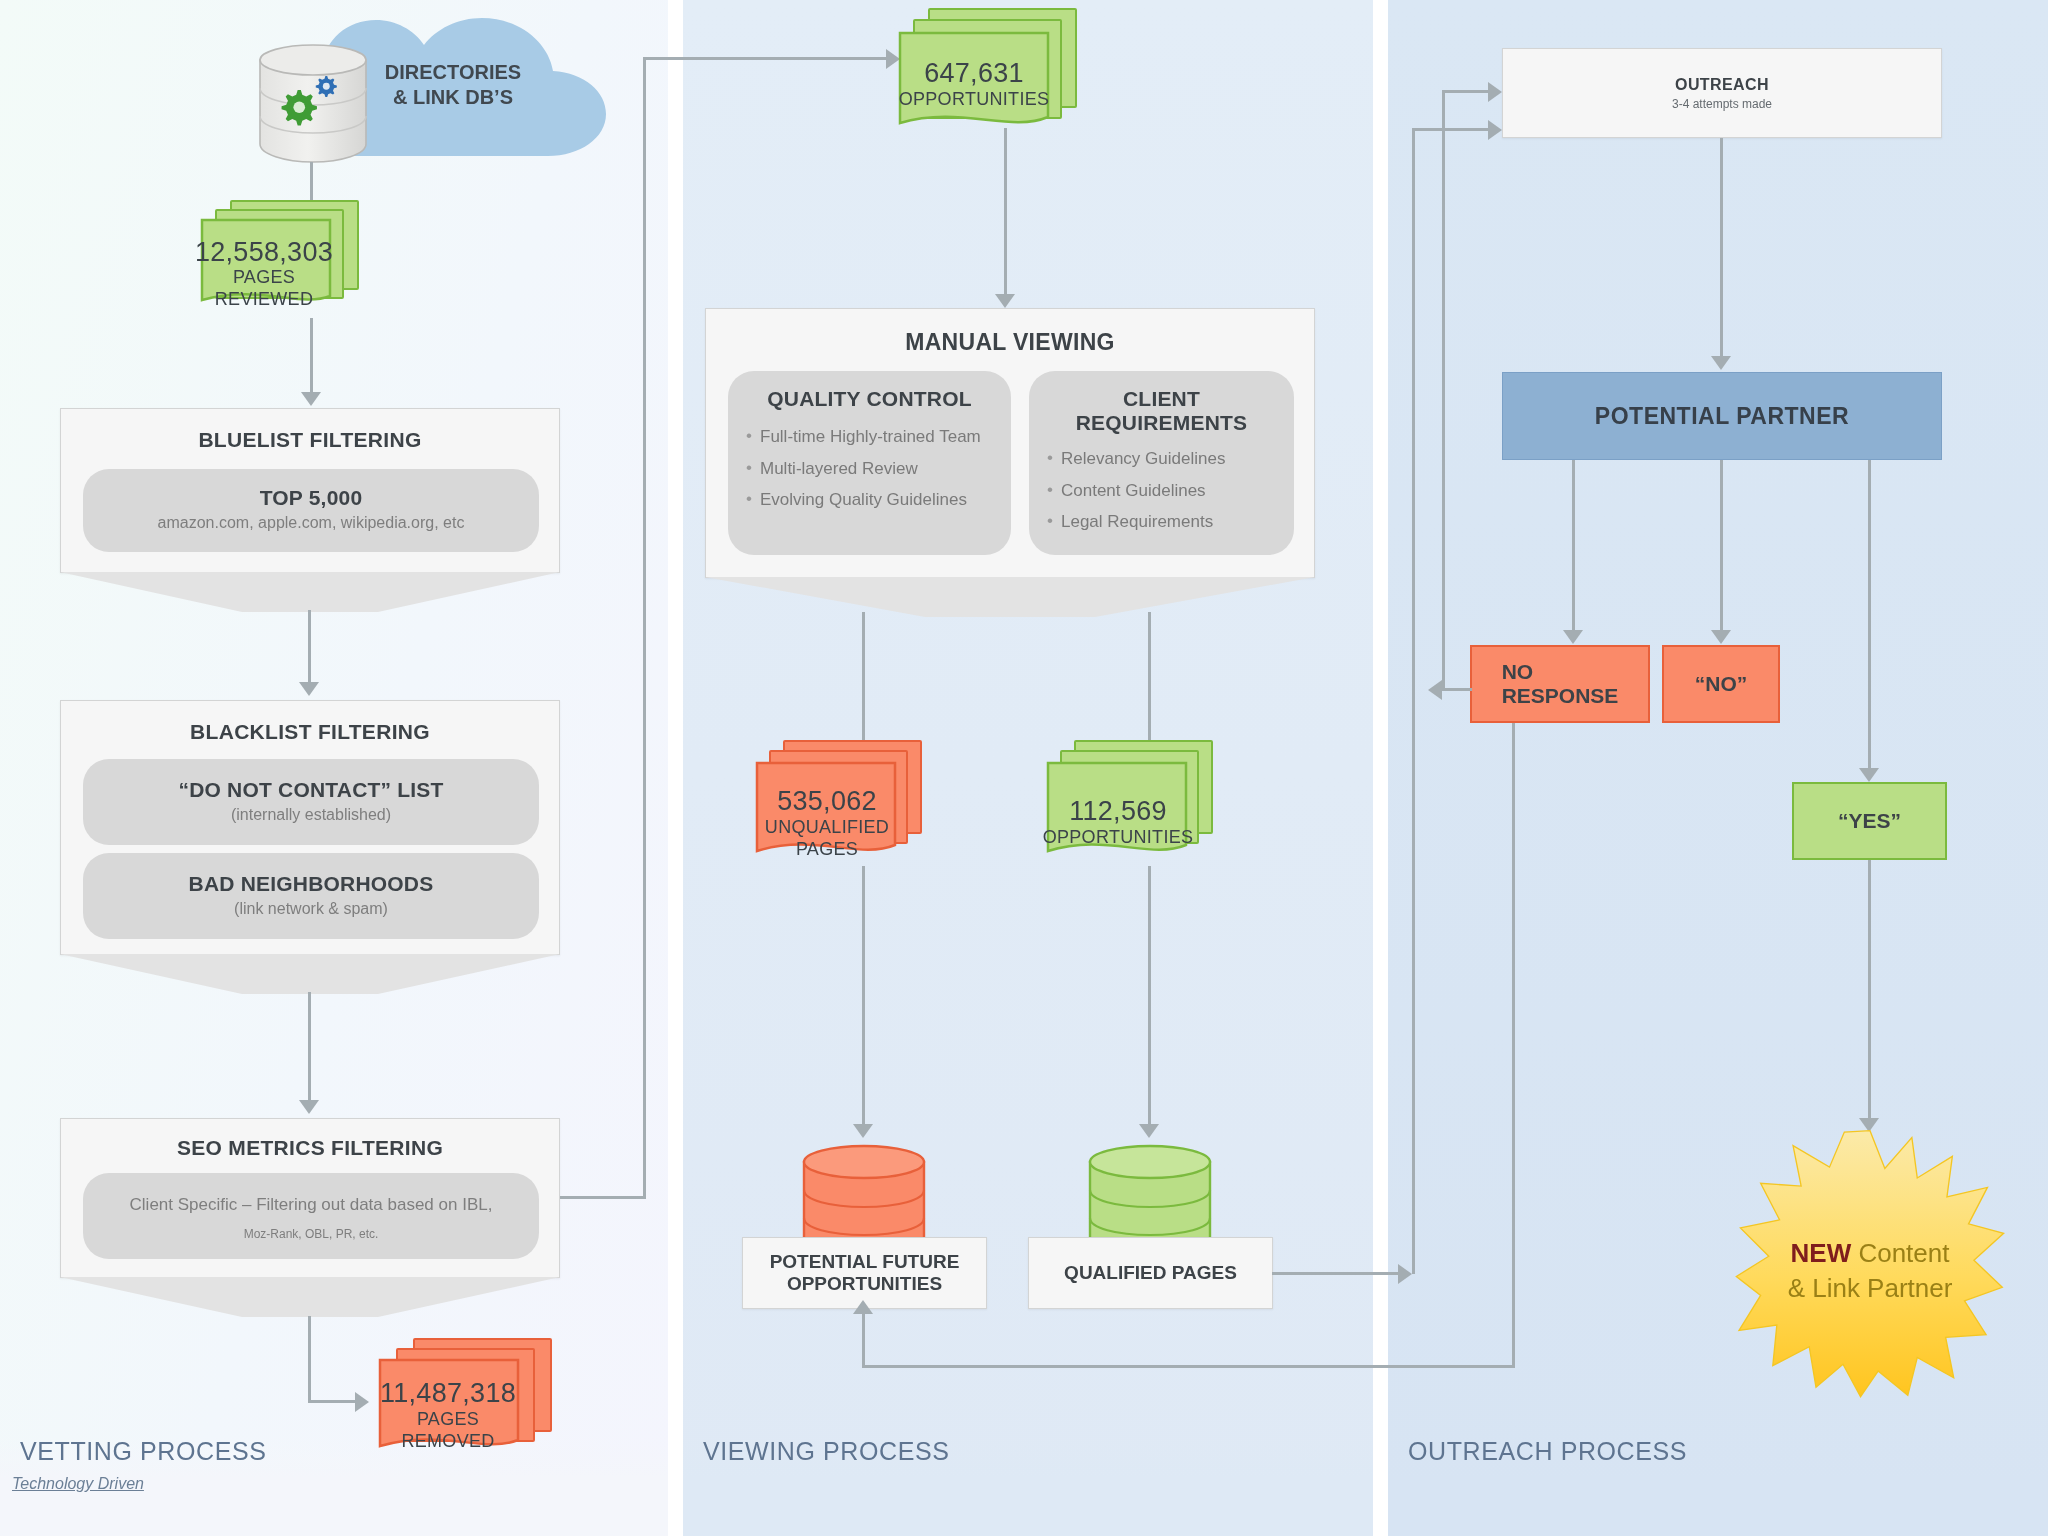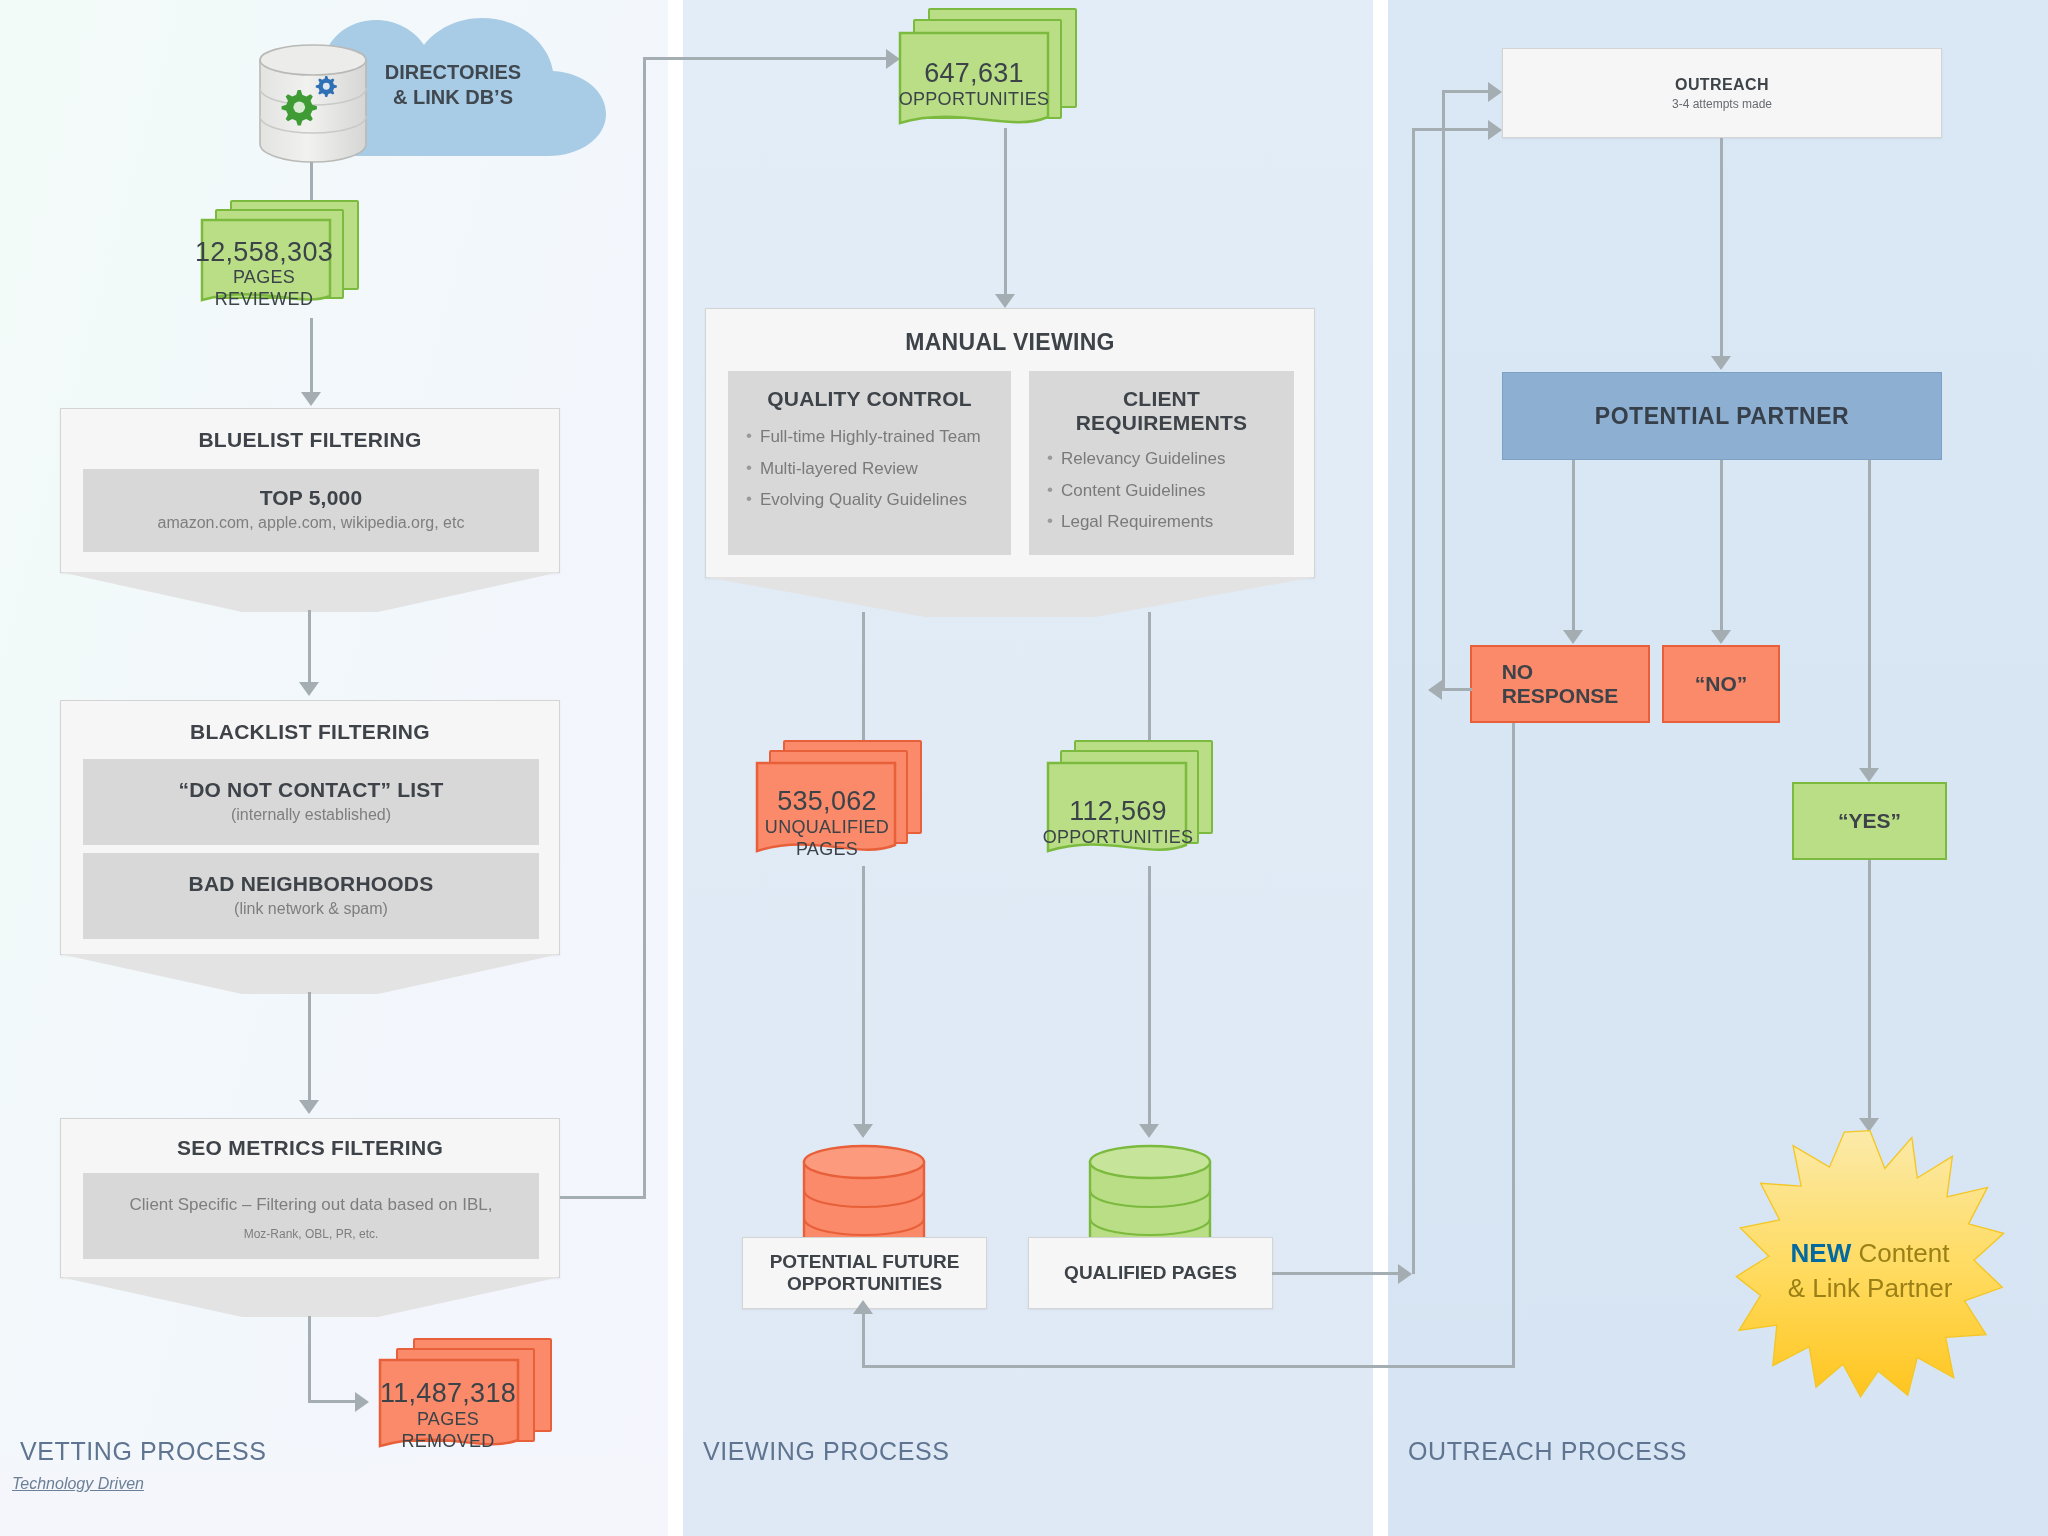"QUALITY CONTROL" .sub { border-radius: none -> 26px }
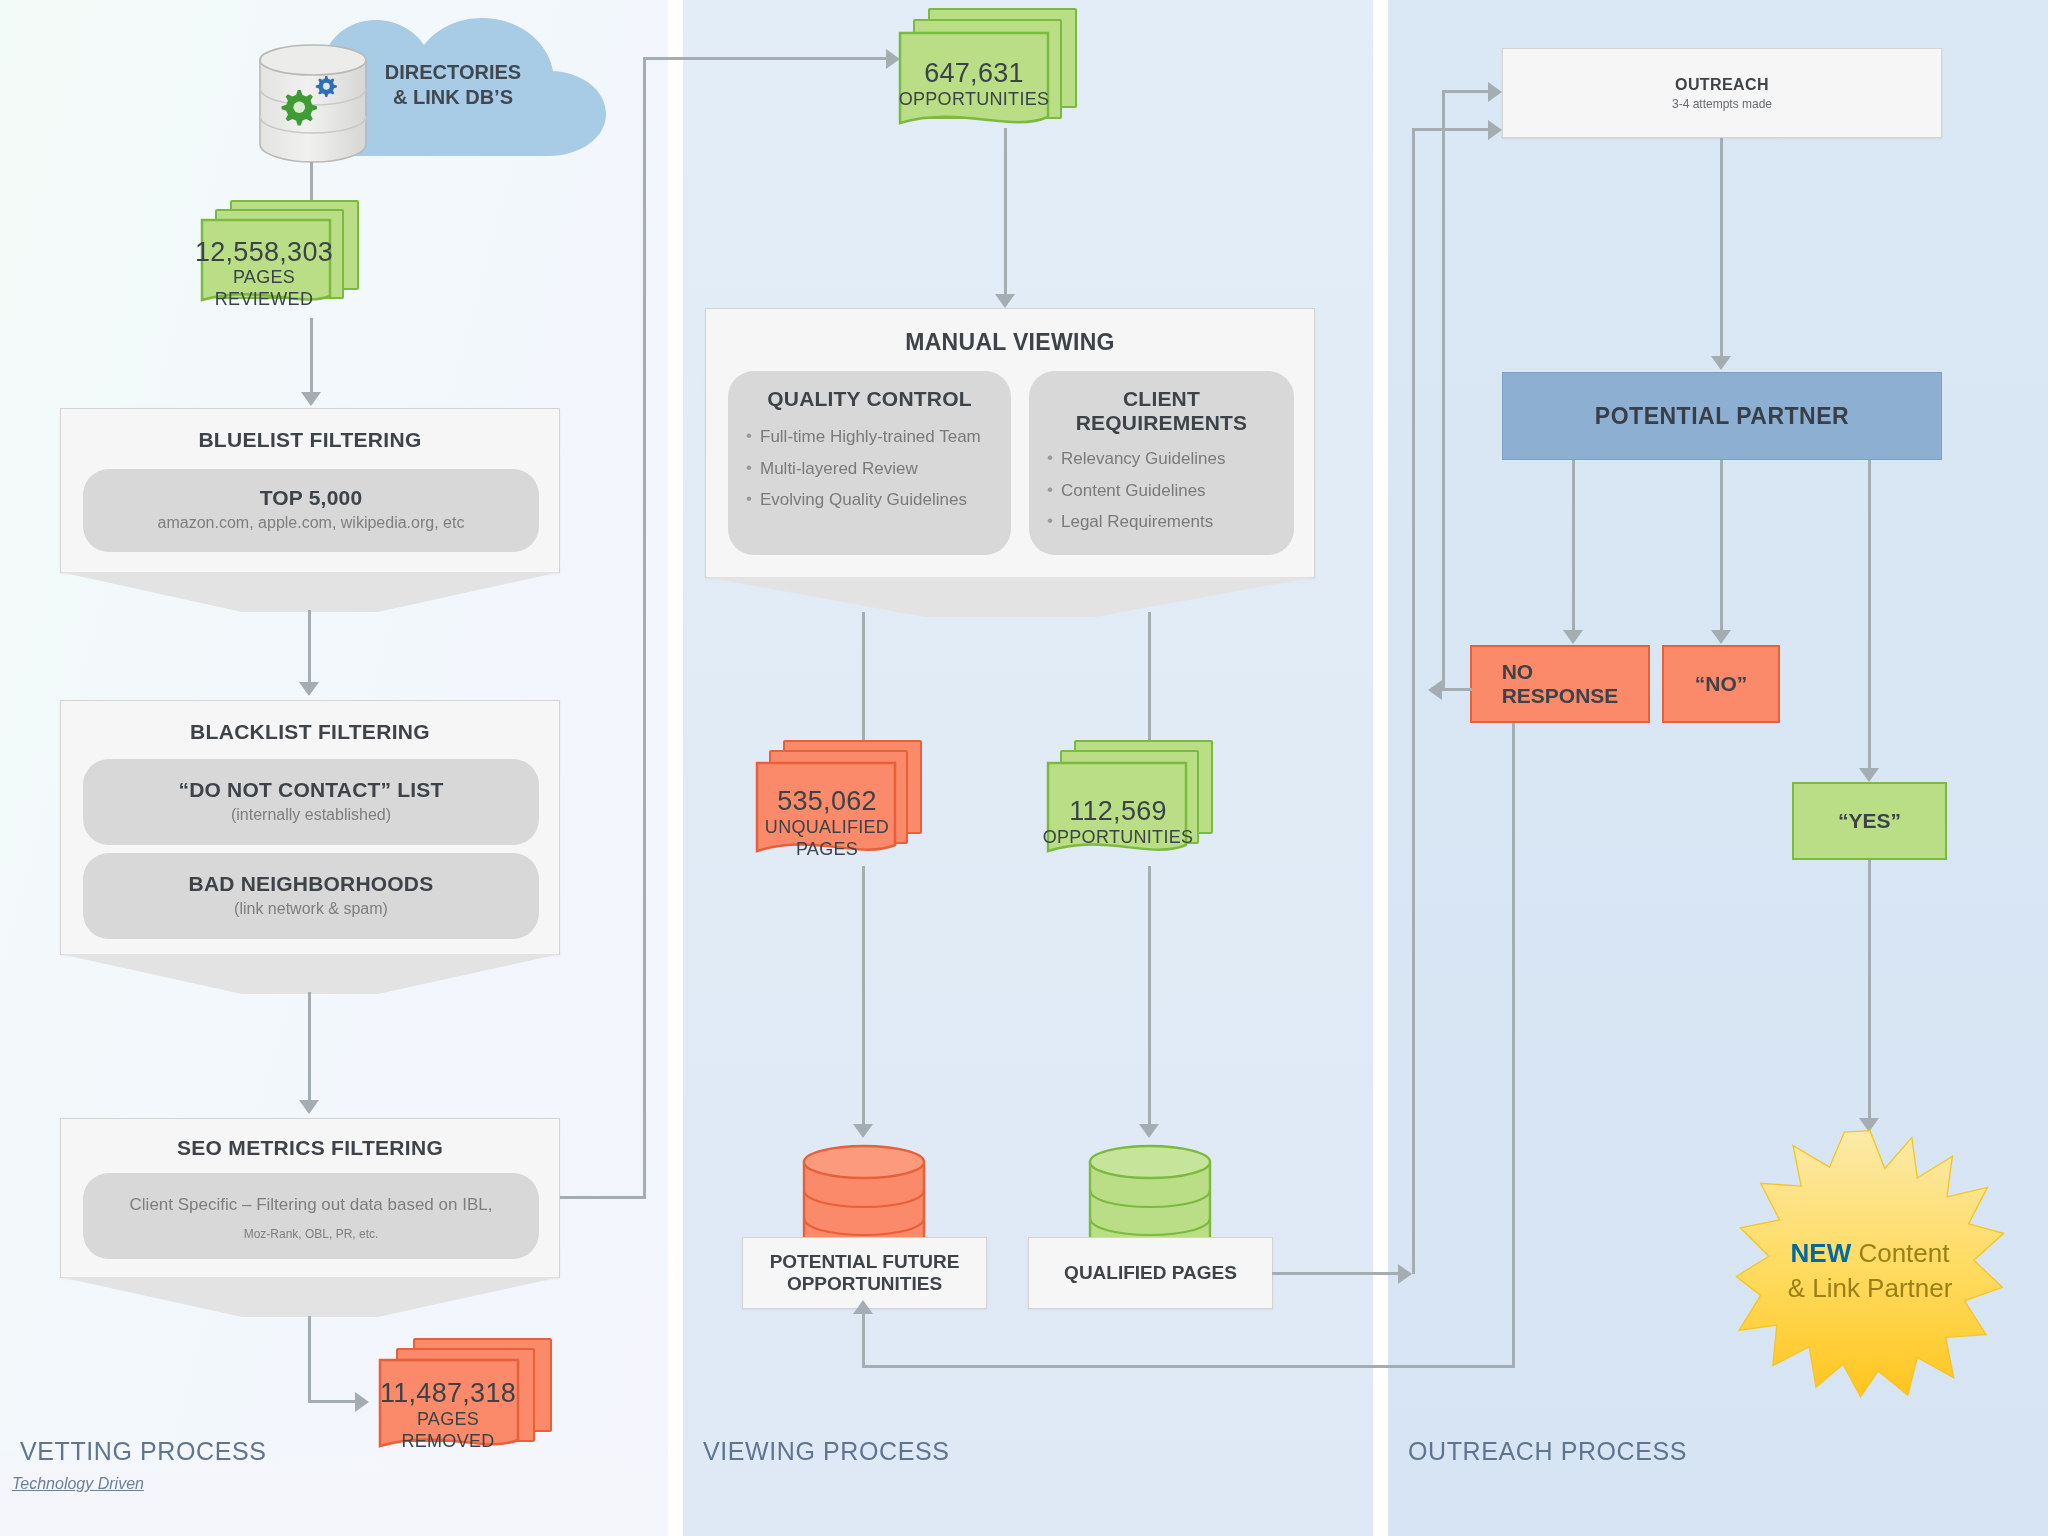"NEW" .star-text b { color: #0369a1 -> #7f1d1d }
